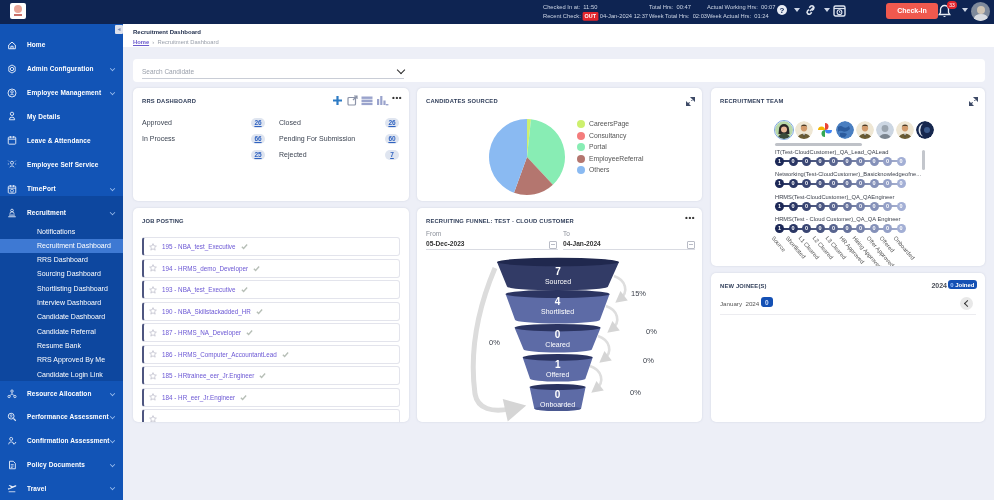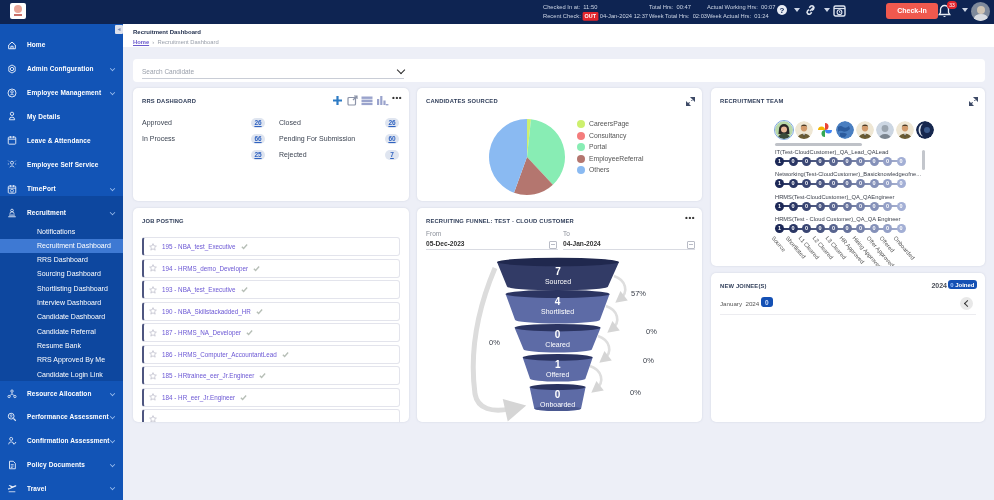"57%" div.pct { text: 57% -> 15% }
